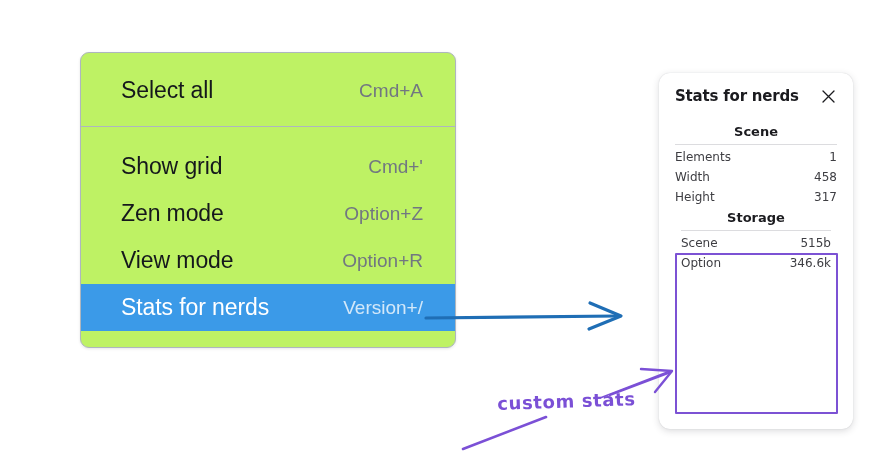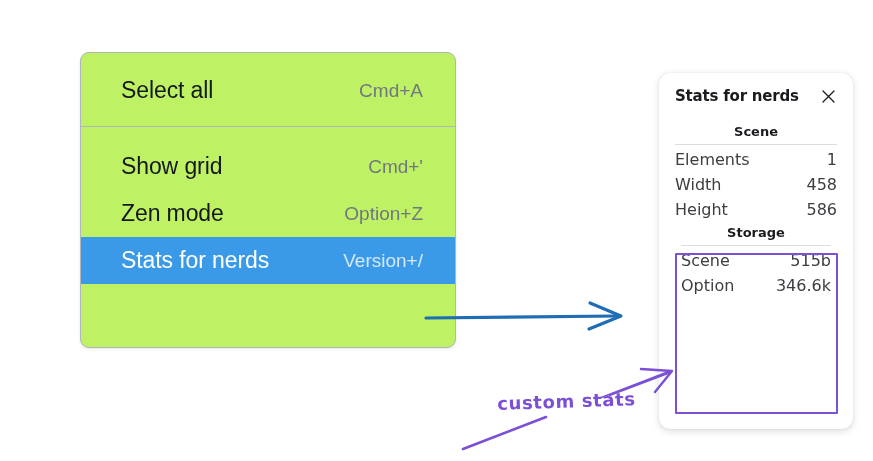"Elements" .stat-row { font-size: 16px -> 12px }
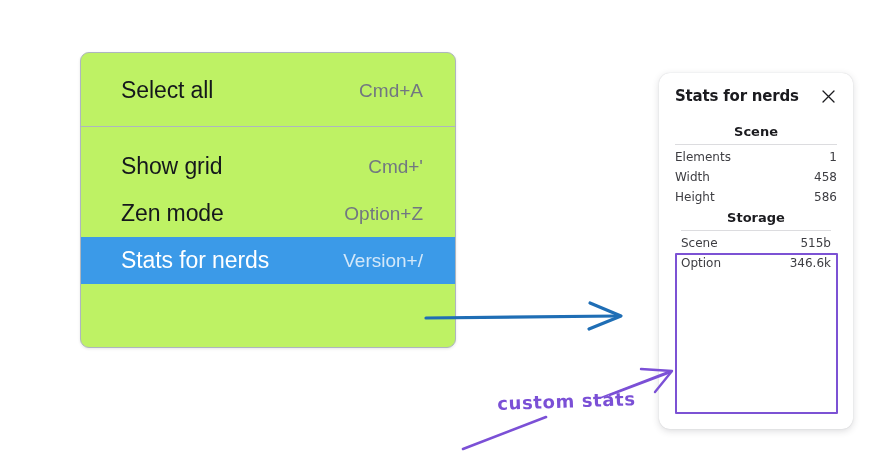"586" span.v { text: 586 -> 317 }
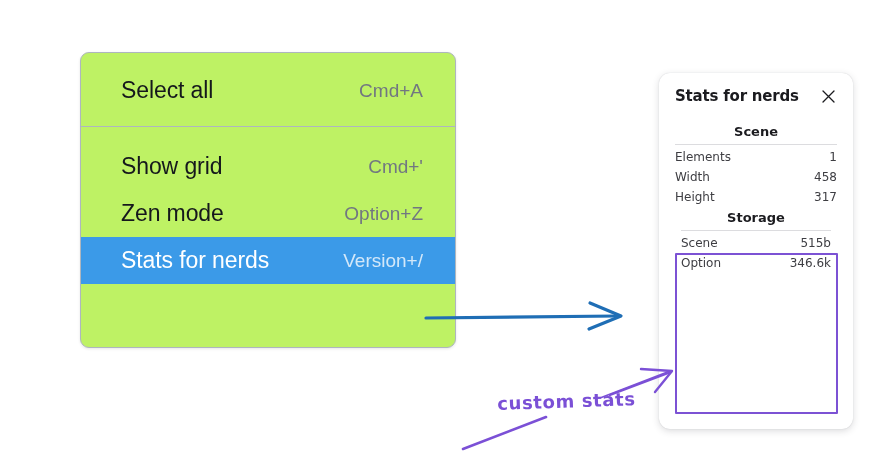"View mode" div.menu-item { html: none -> <div> <span>View mode</span> <span>Option+R</span> </div> }
